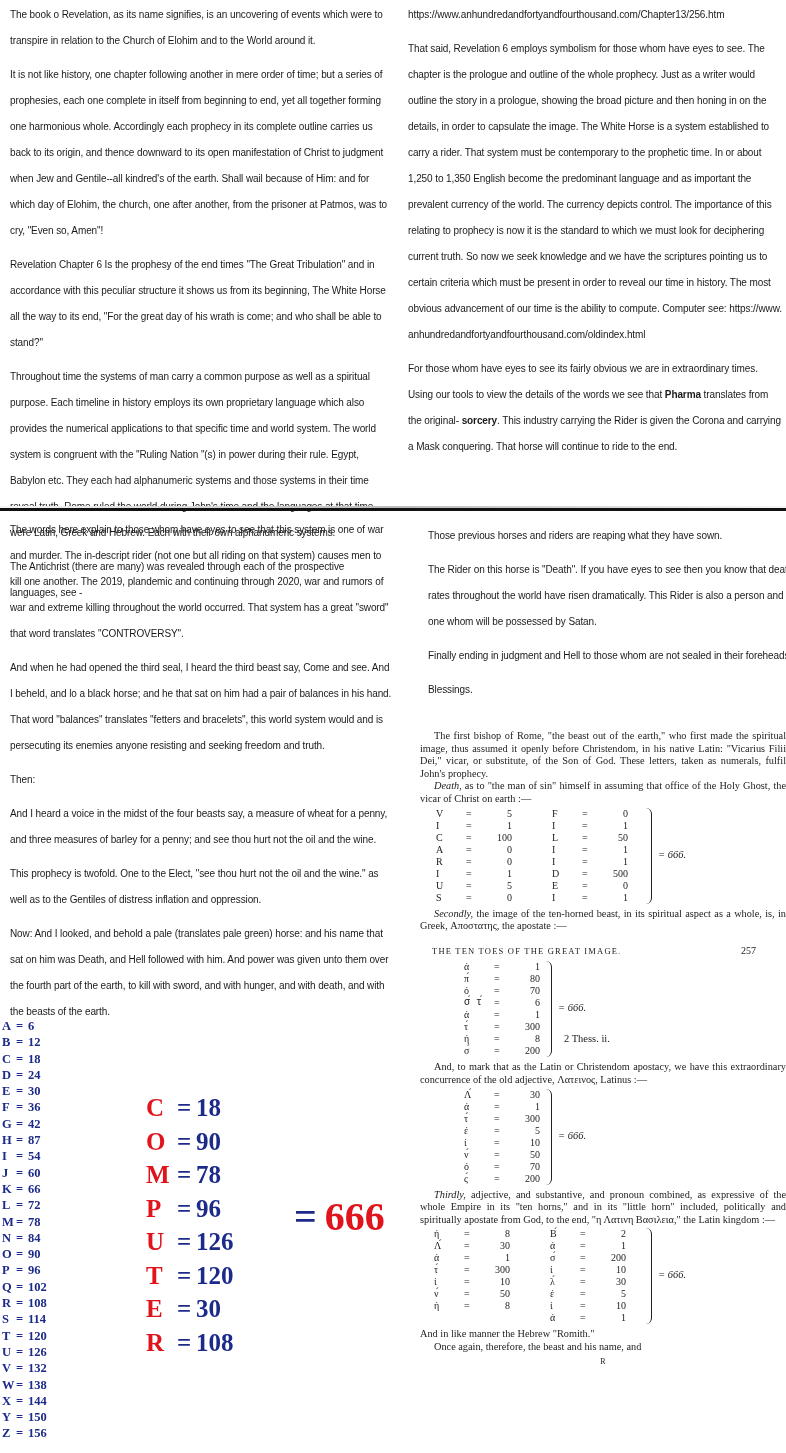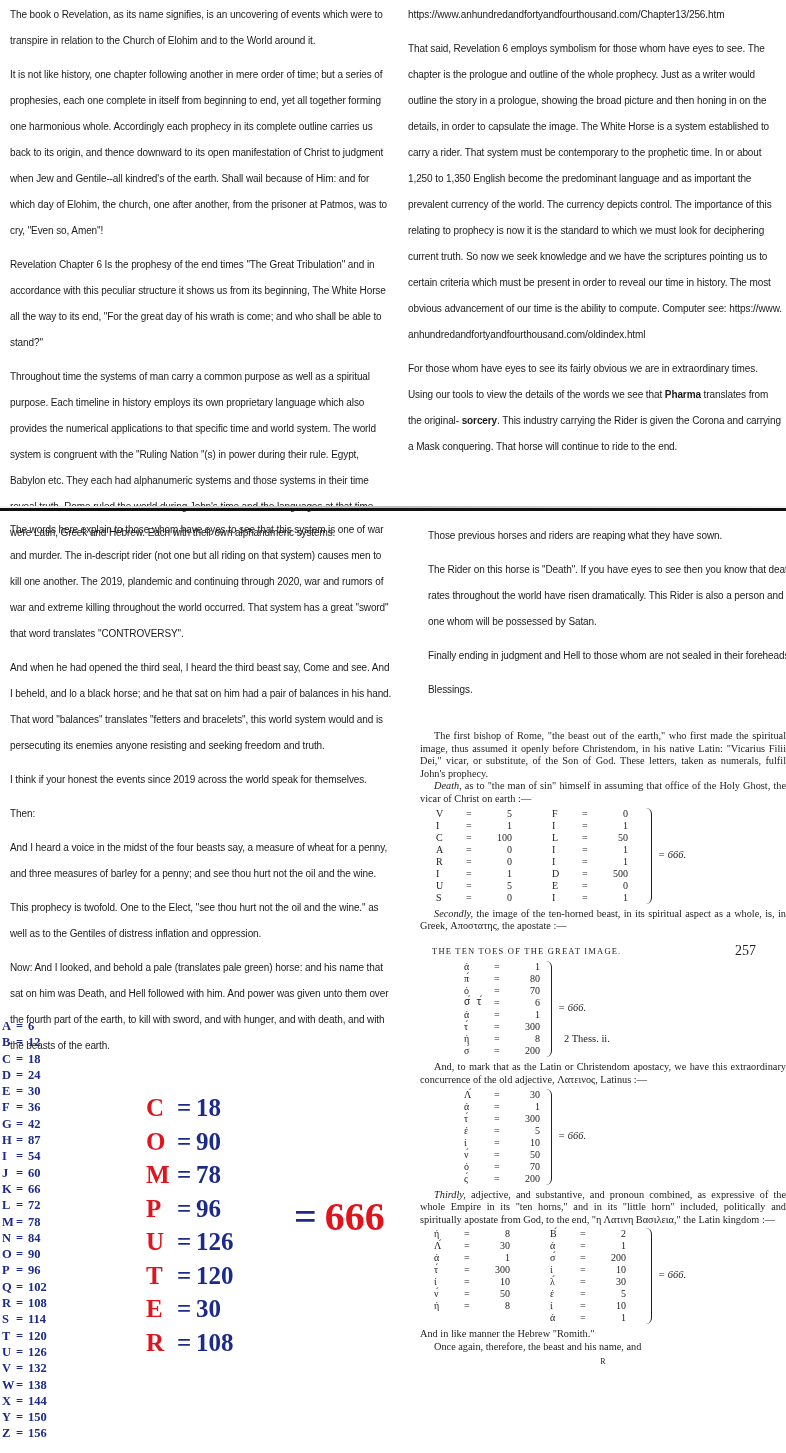"The Antichrist (there are many)" p { html: none -> <p>The Antichrist (there are many) was revealed through each of the prospective languages, see -</p> }
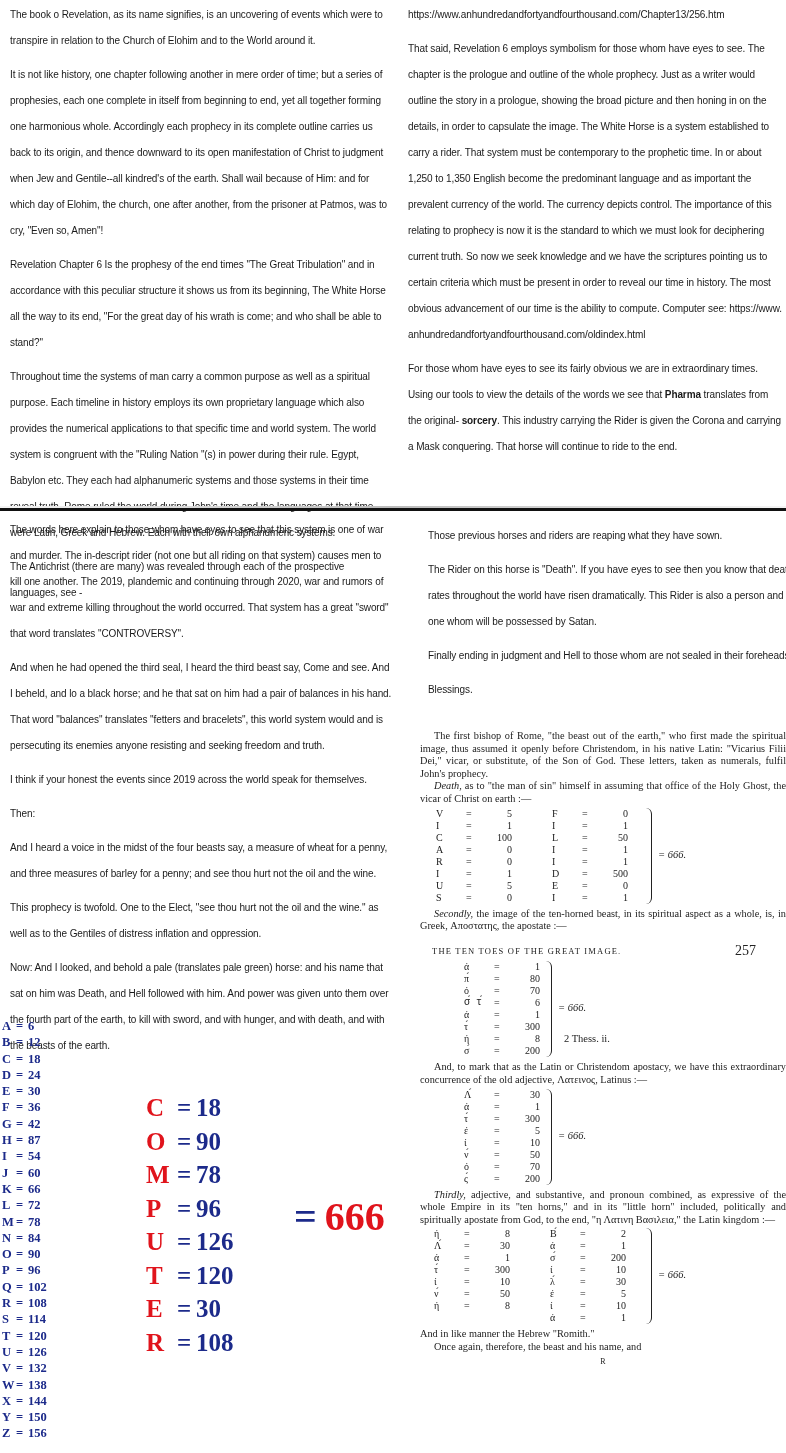"I think if your honest" p { html: <p>I think if your honest the events since 2019 across the world speak for themselves.</p> -> none }
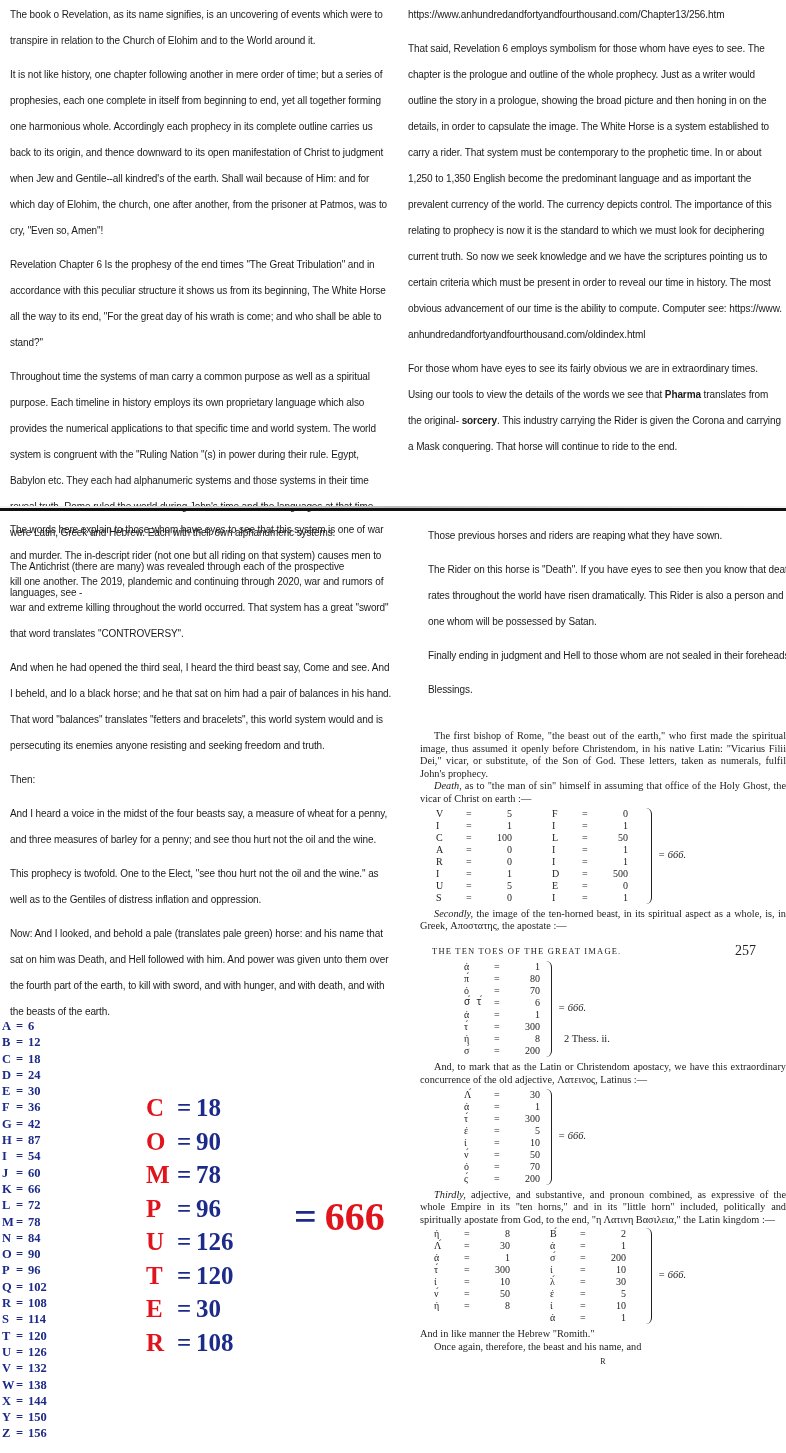"257" .runhead .pg { font-size: 14px -> 10px }
